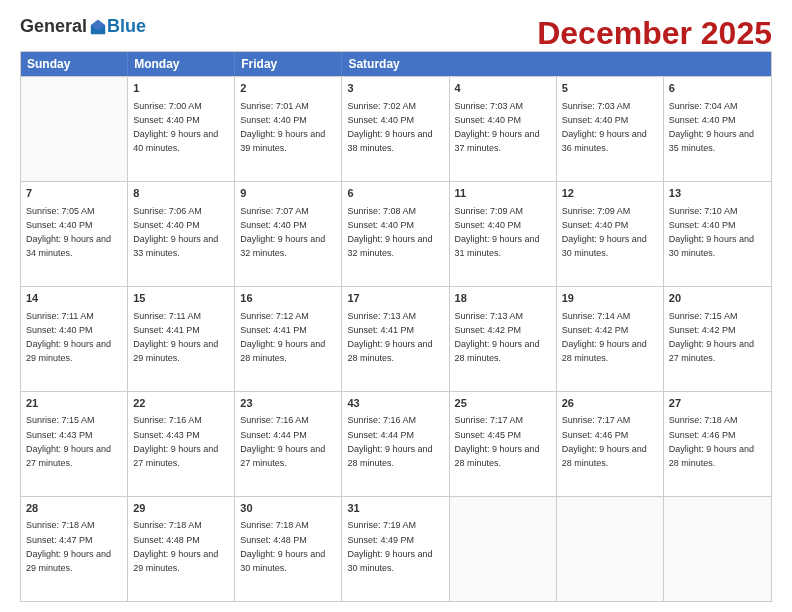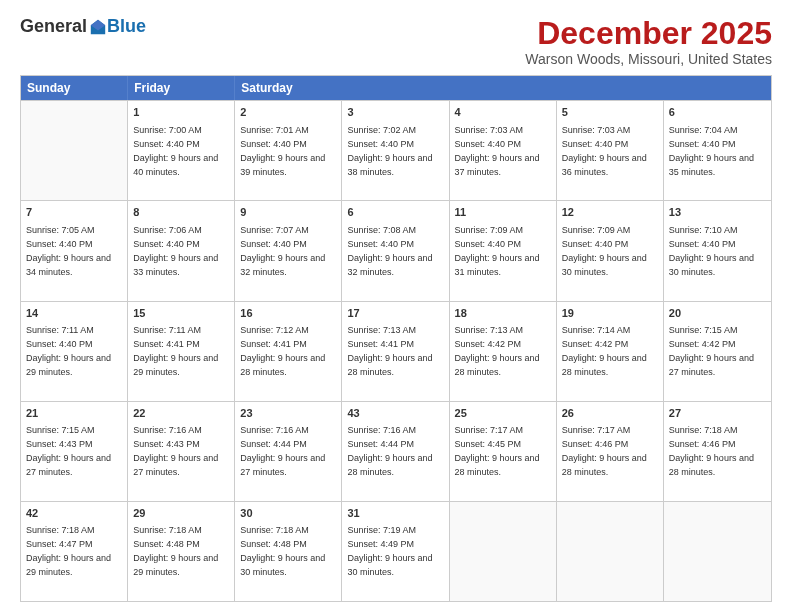"General" .header { margin-bottom: 8px -> none }
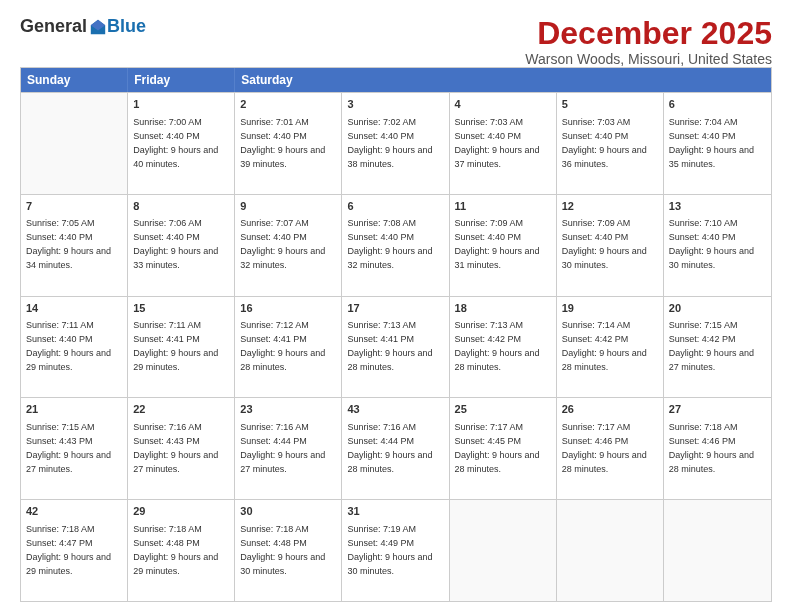"Monday" div.cal-header-cell { html: none -> <div>Monday</div> }
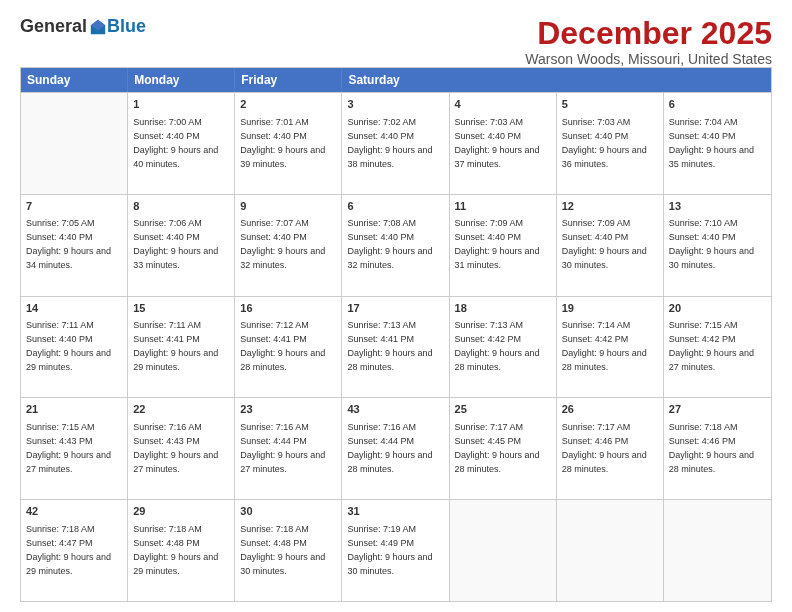"Warson Woods, Missouri, United States" div.location-title { html: <div>Warson Woods, Missouri, United States</div> -> none }
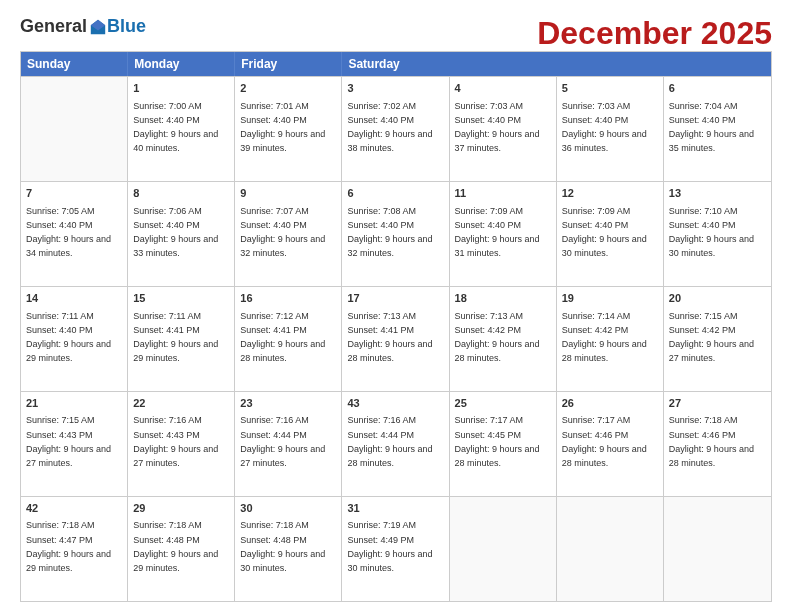"42" span.day-num { text: 42 -> 28 }
